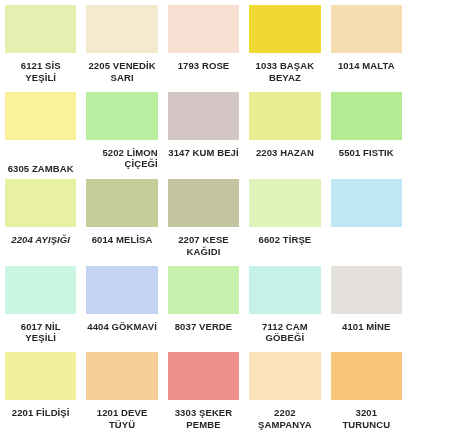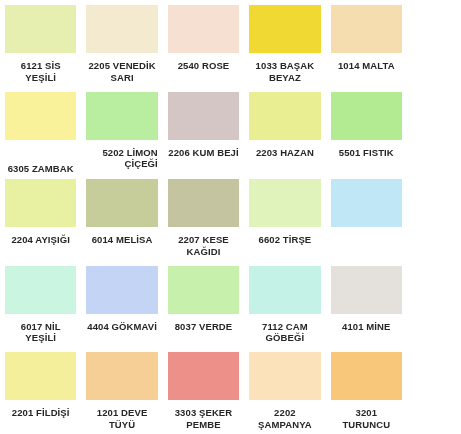"2540 ROSE" span.swatch-label { text: 2540 -> 1793 }
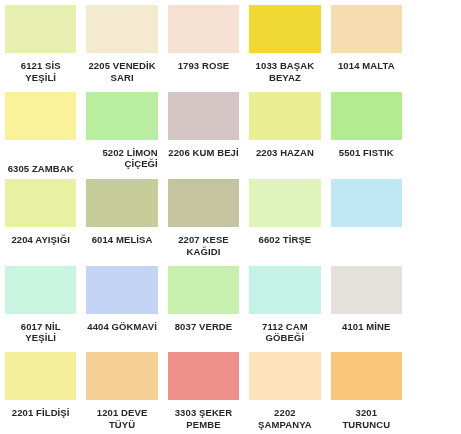"2206 KUM BEJİ" span.swatch-label { text: 2206 -> 3147 }
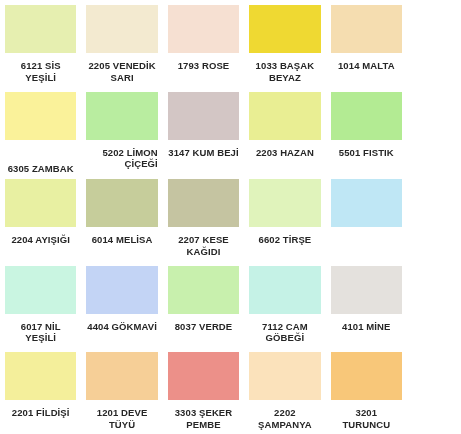"2204 AYIŞIĞI" span.swatch-label { font-style: none -> italic }
